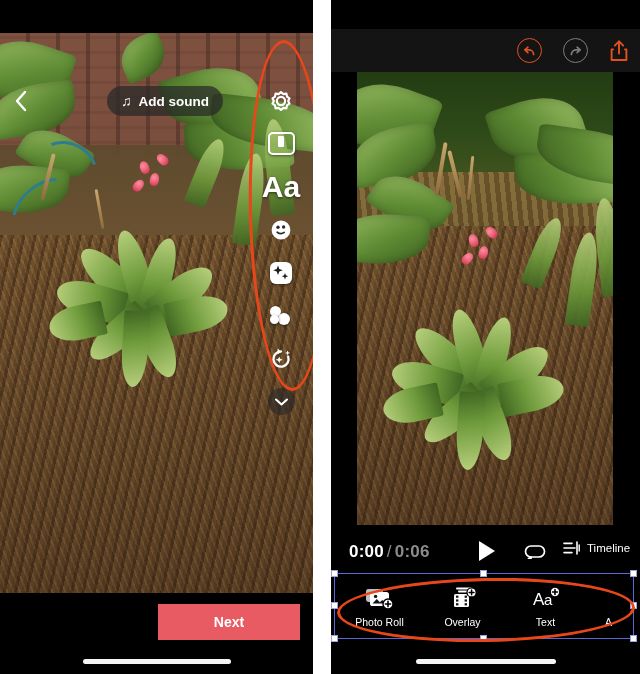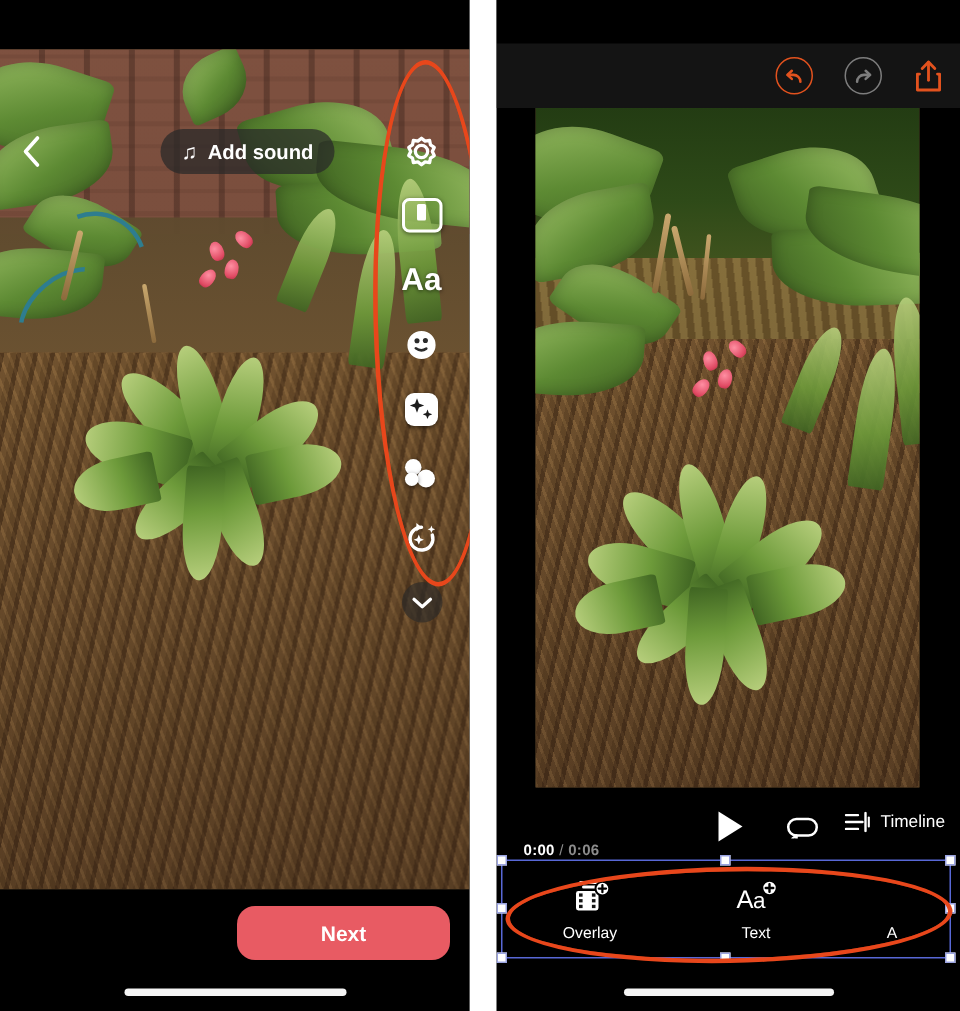"Aa" .rail-item.text { font-size: 21px -> 30px }
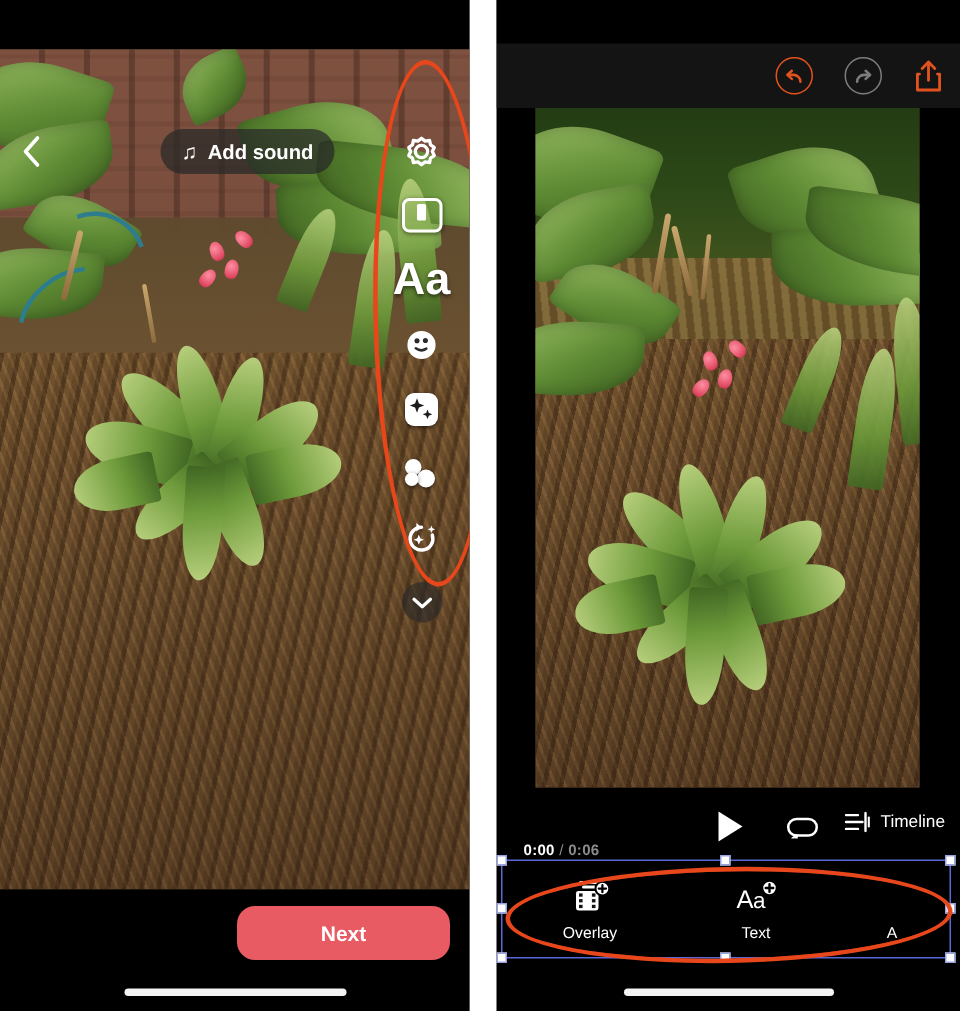"0:00 / 0:06" .time-txt { font-size: 10px -> 17px; margin-top: 20px -> none }
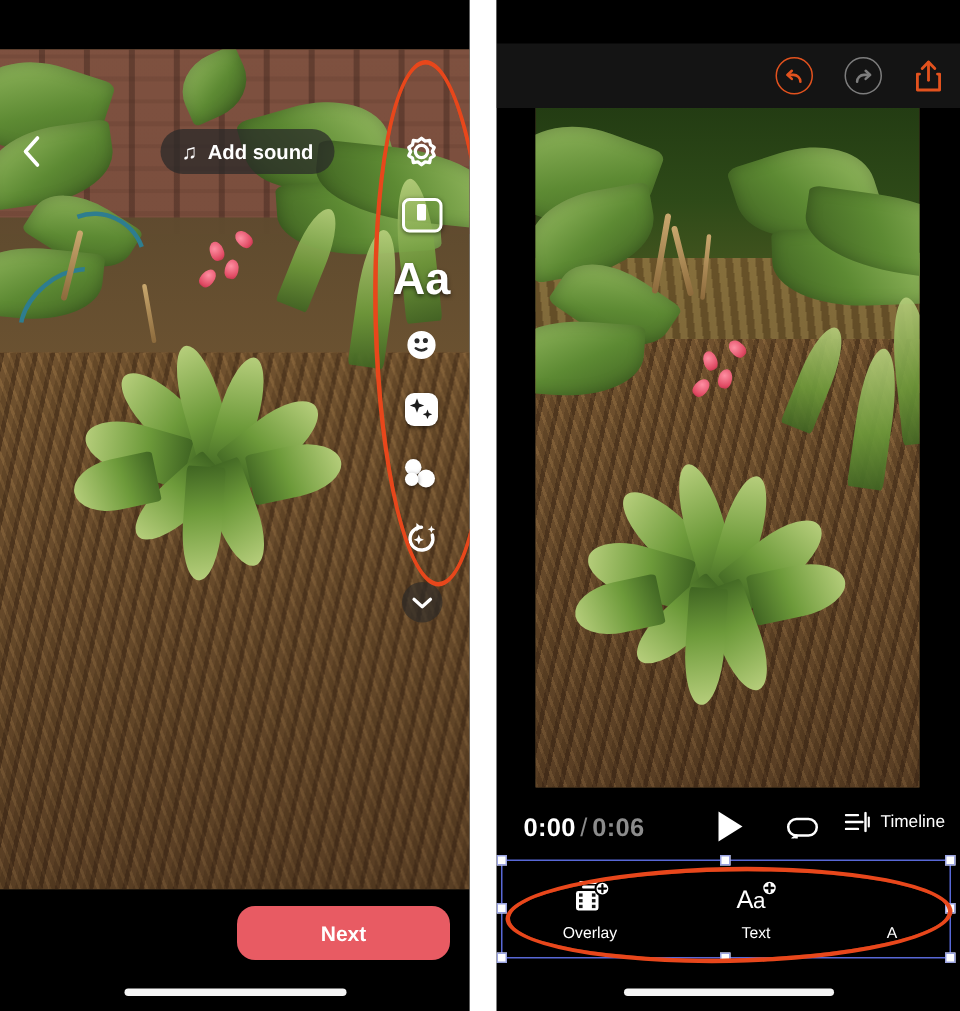"Next" .next-btn { border-radius: 12px -> 0 }
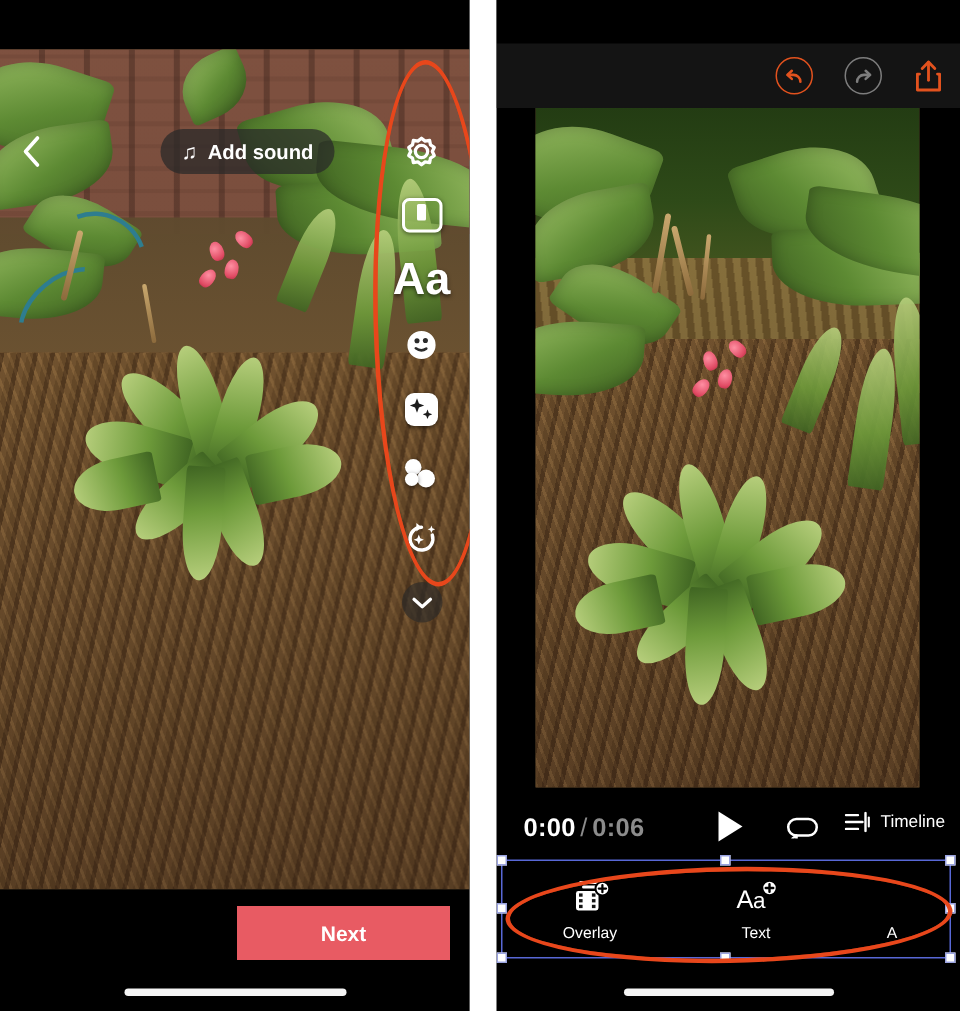"Photo Roll" div.tool { html: none -> <div> <span> <svg> <rect></rect> <rect></rect> <path></path> <circle></circle> <circle></circle> <path></path> </svg> </span> <span>Photo Roll</span> </div> }
